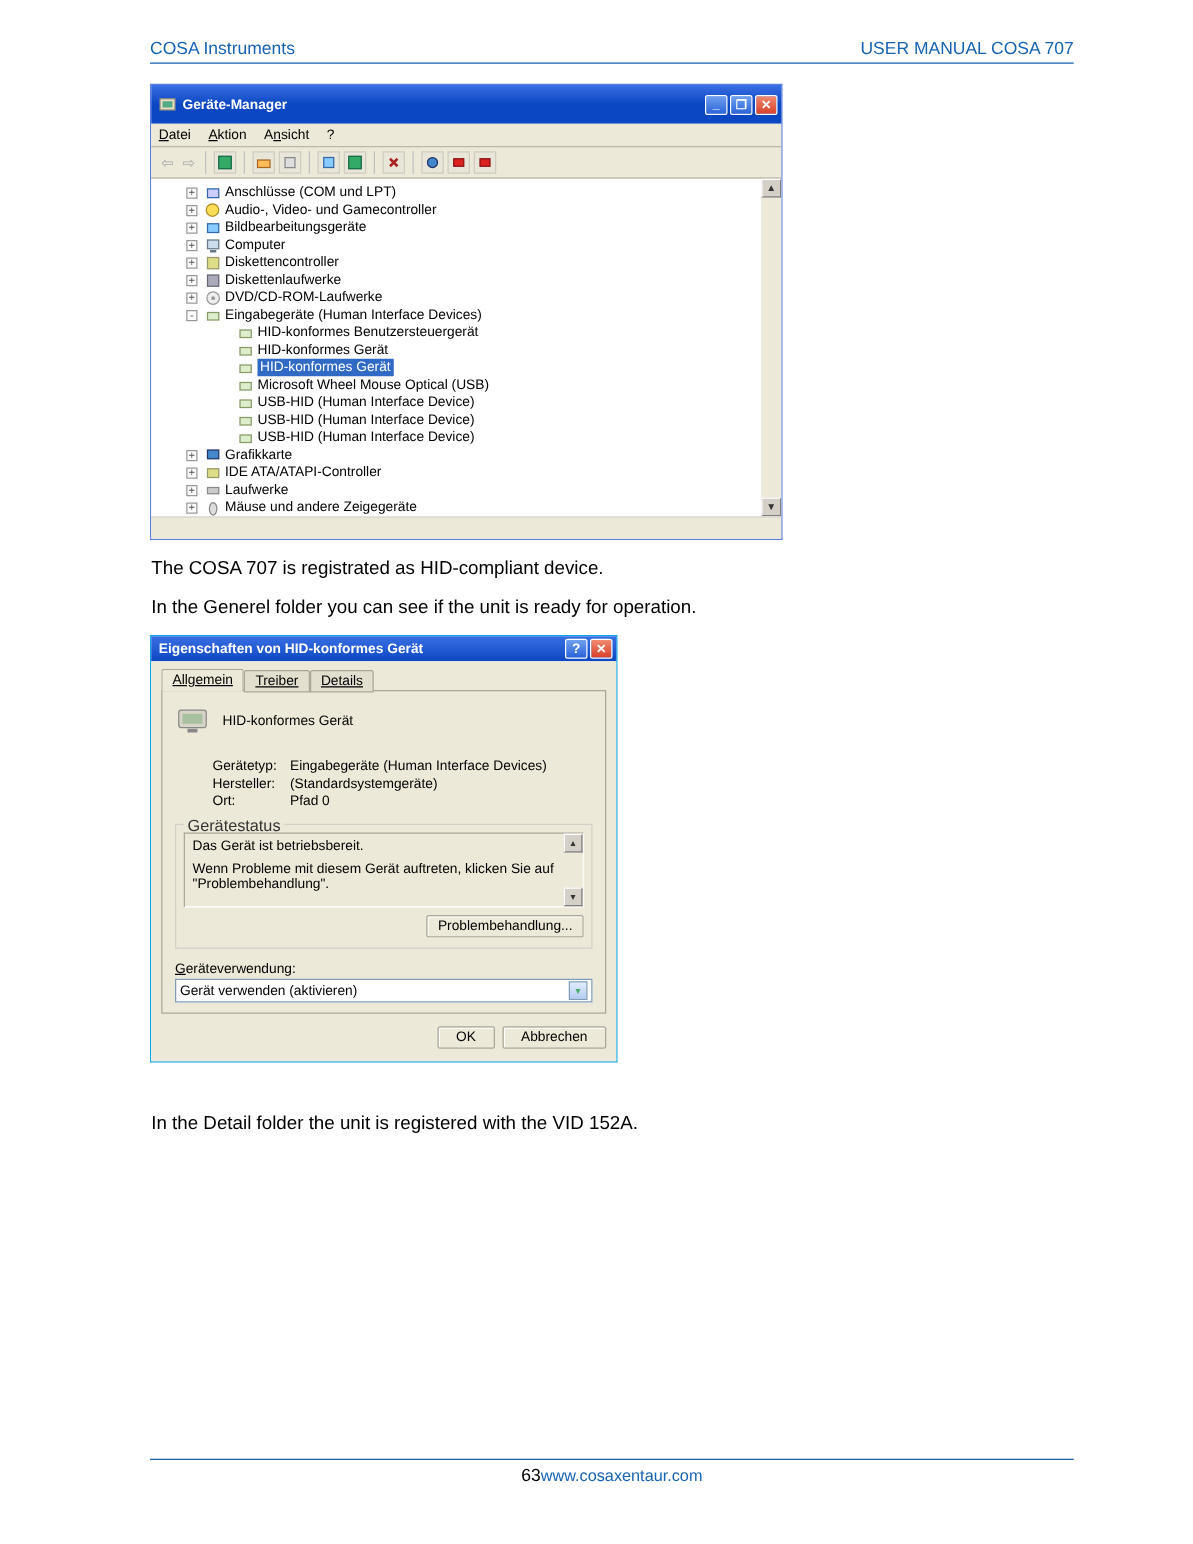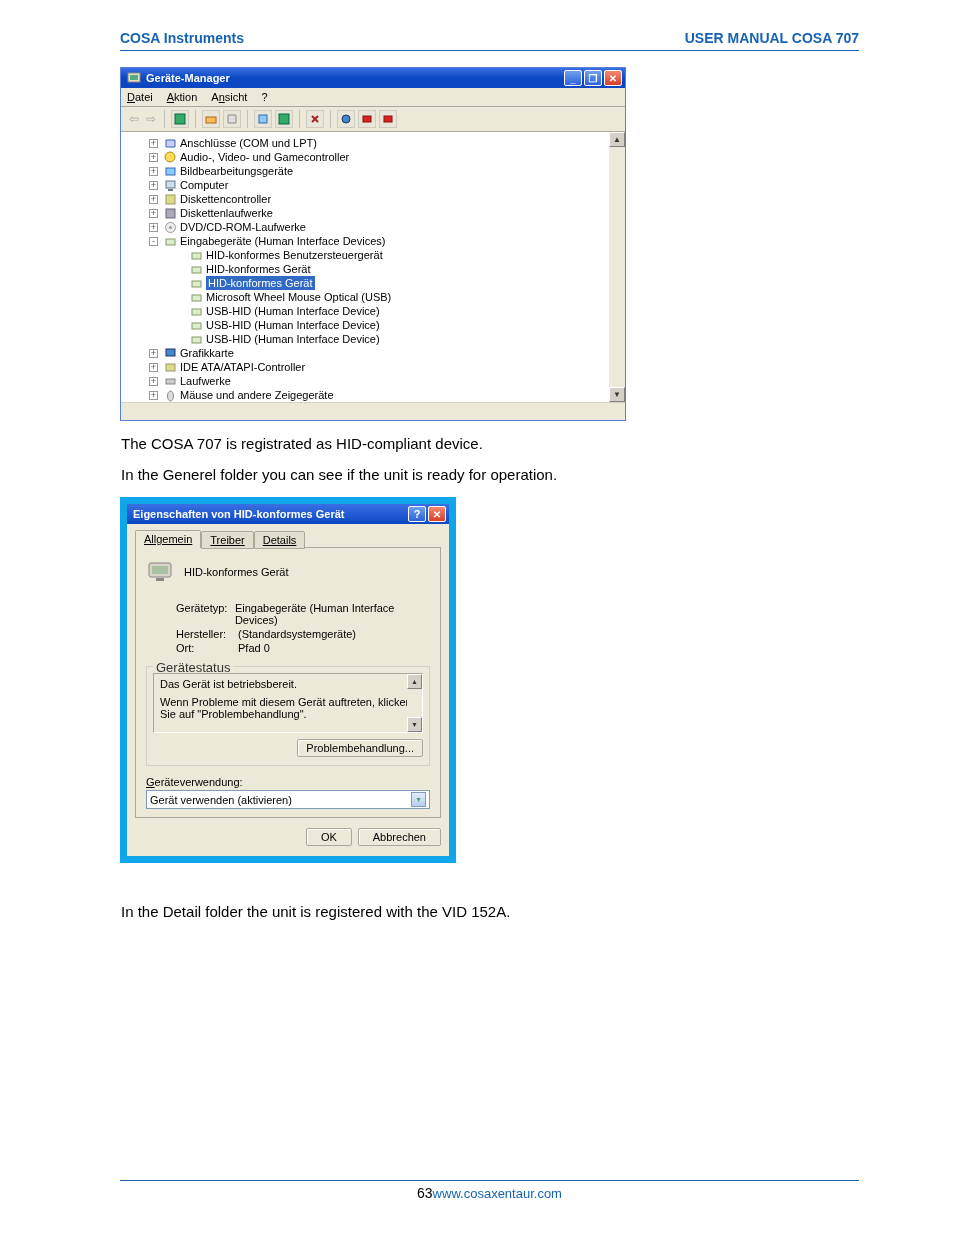"COSA Instruments" .header { font-weight: bold -> normal }
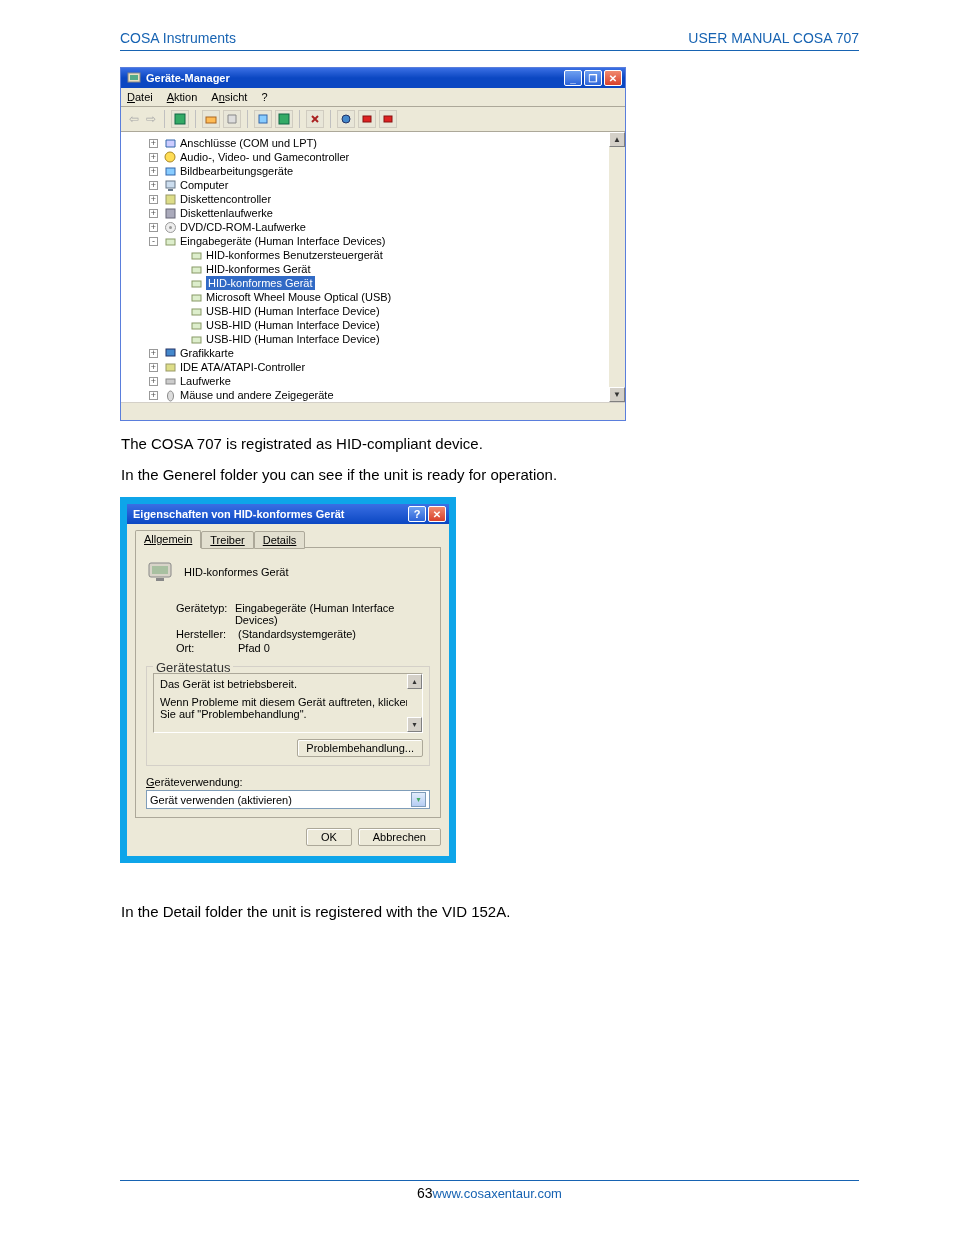"Geräte-Manager" .dm-titlebar { height: 20px -> 31px }
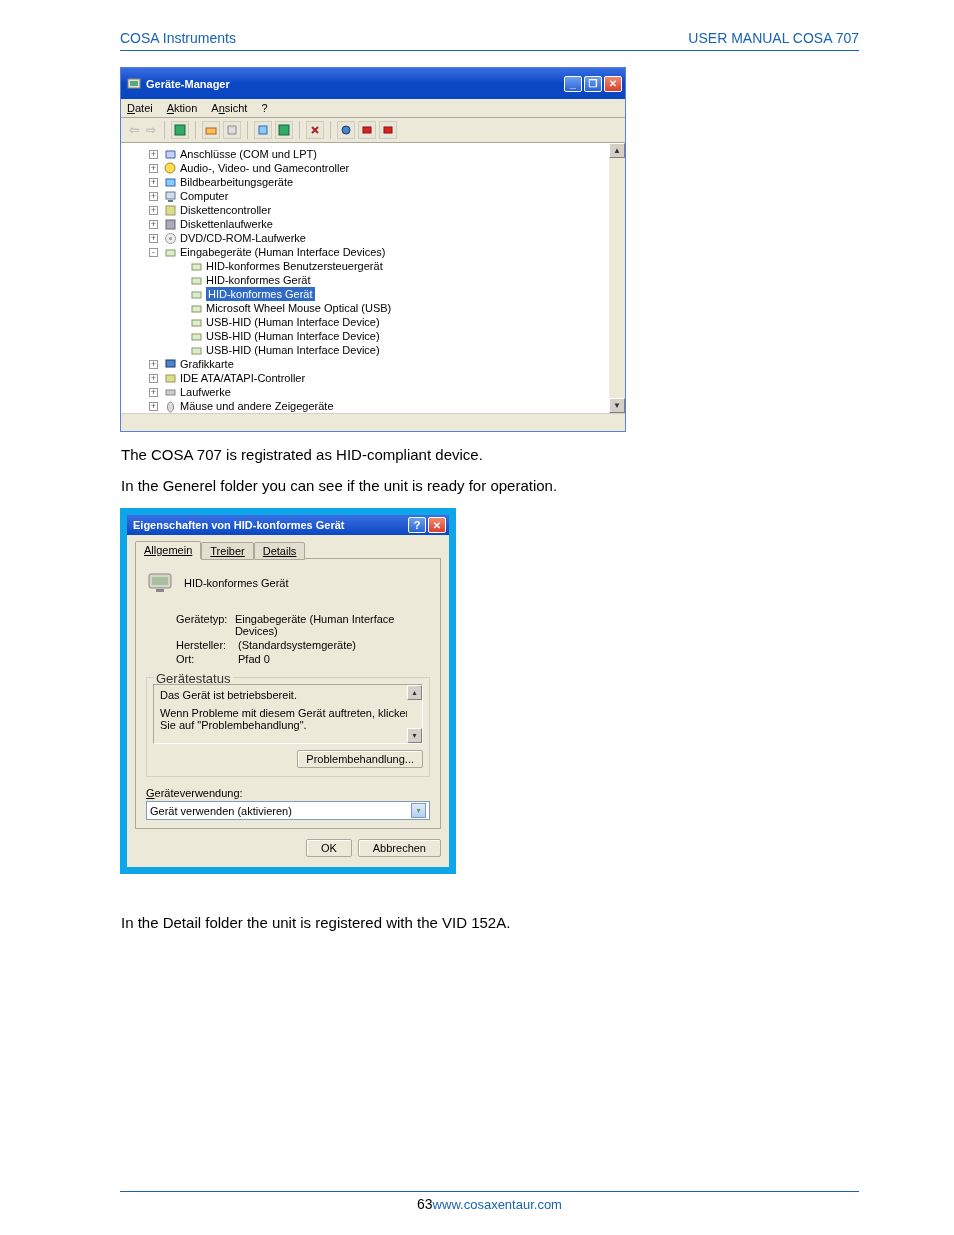"Eigenschaften von HID-konformes Gerät" .props-window { border: 7px solid #0ea5e9 -> 1px solid #0ea5e9; width: 336px -> 374px }
